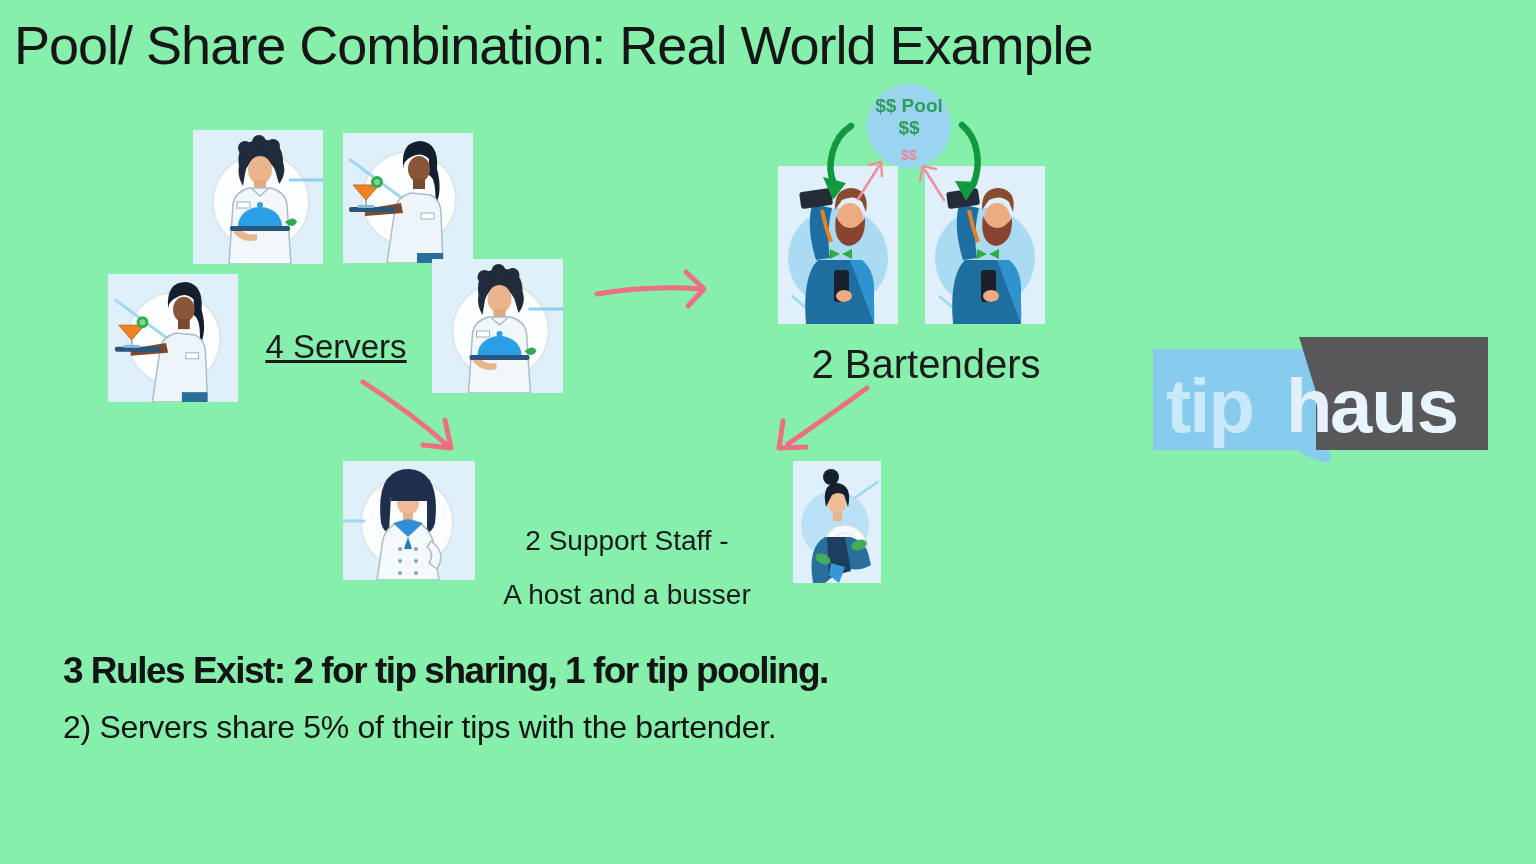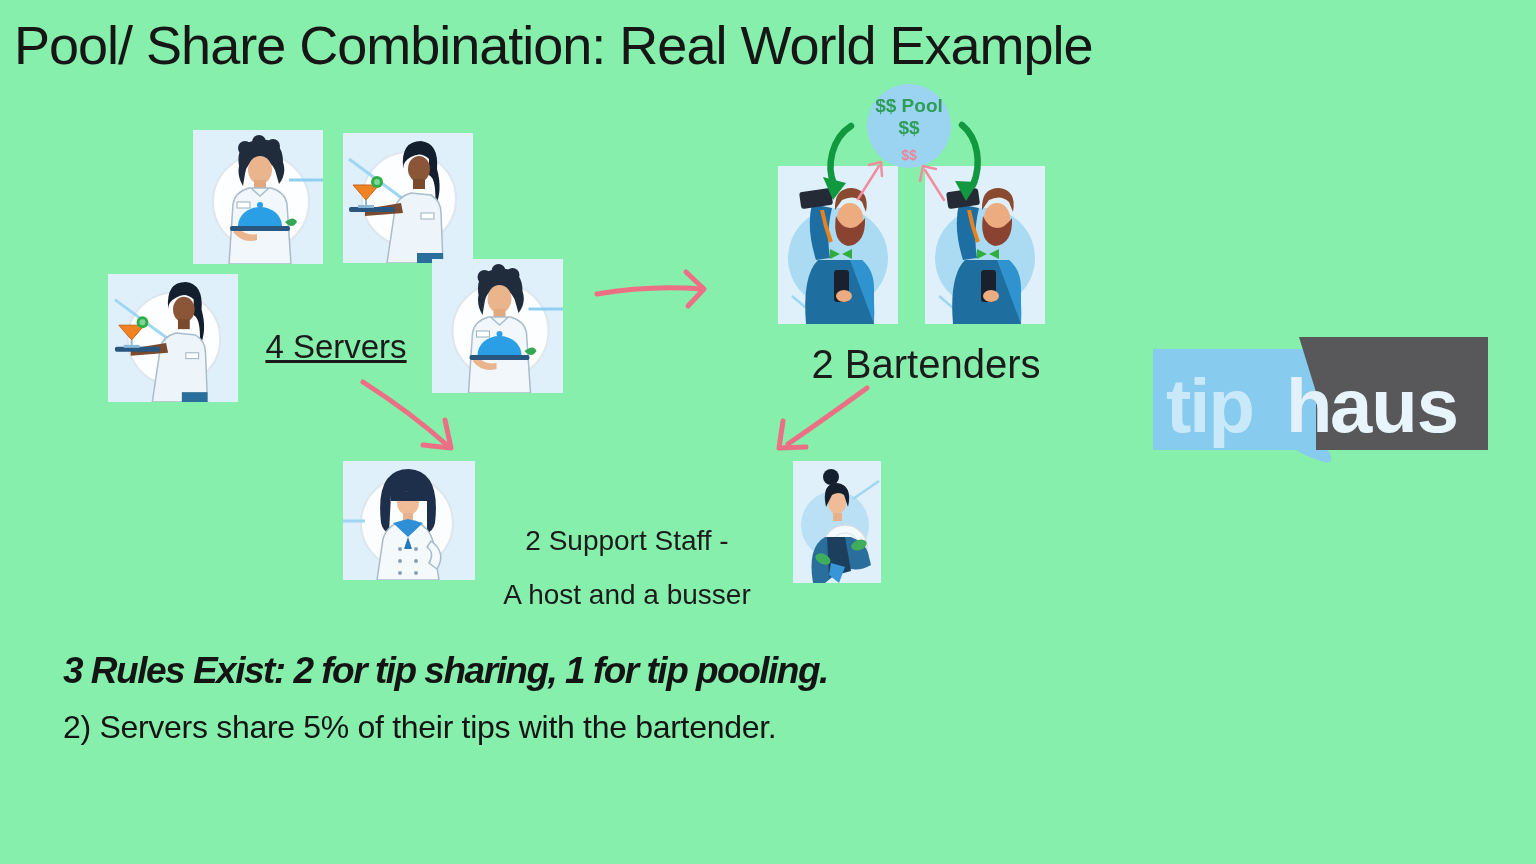"3 Rules Exist: 2 for" .rules h2 { font-style: italic -> none }
